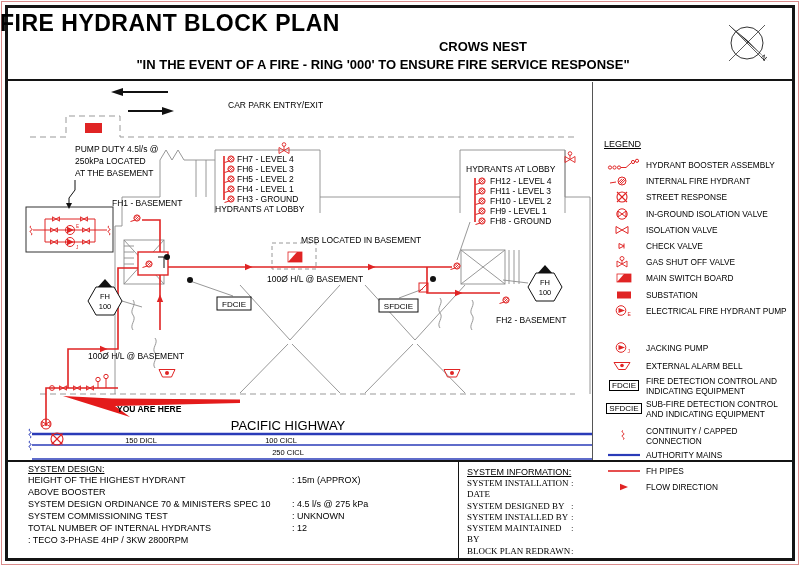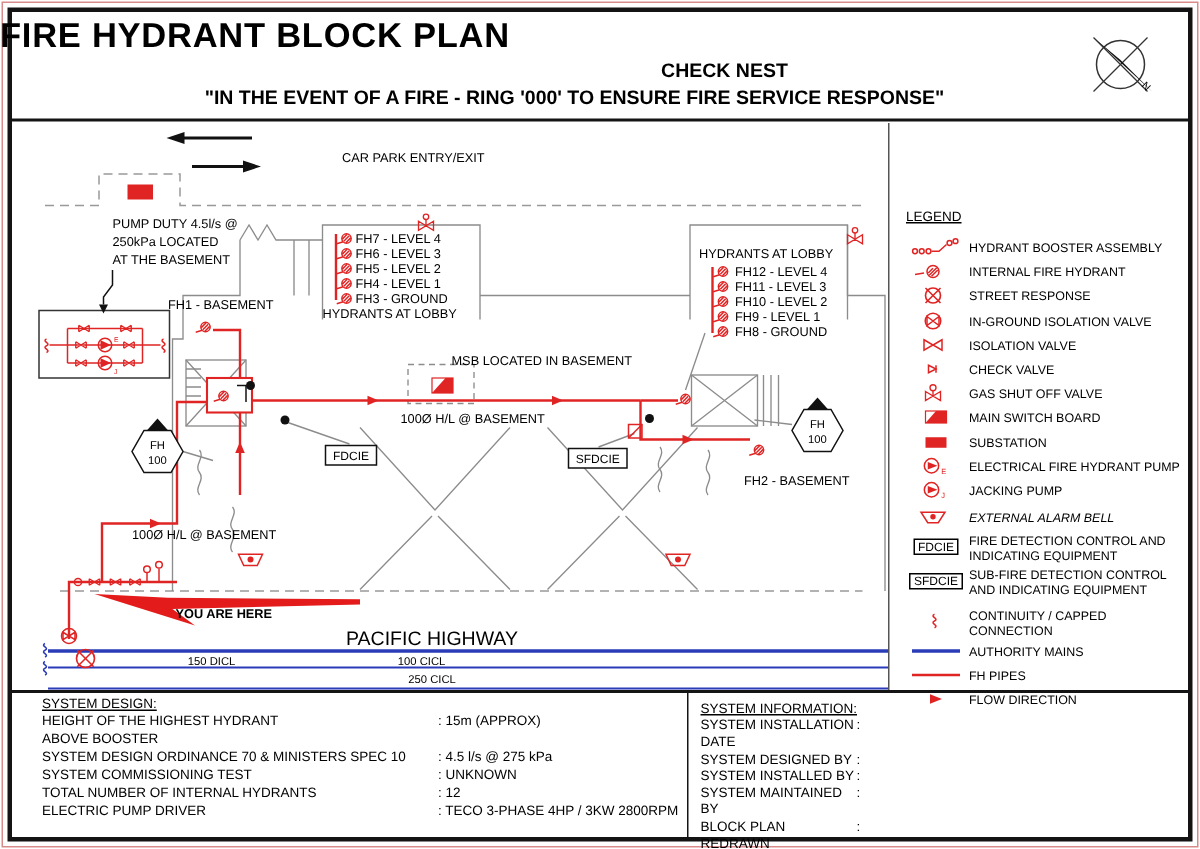"CHECK NEST" div.page-subtitle { text: CHECK -> CROWS }
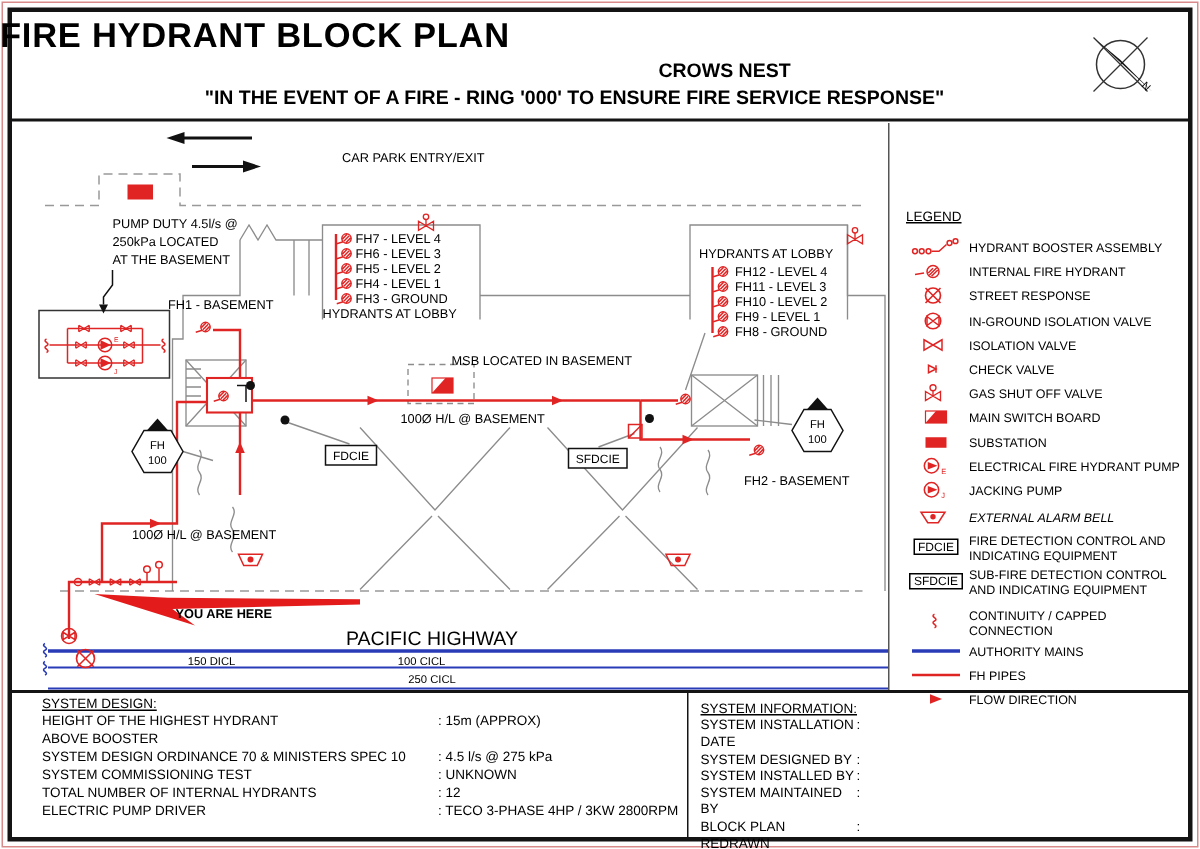"JACKING PUMP" .mt5 { margin-top: 2px -> 23px }
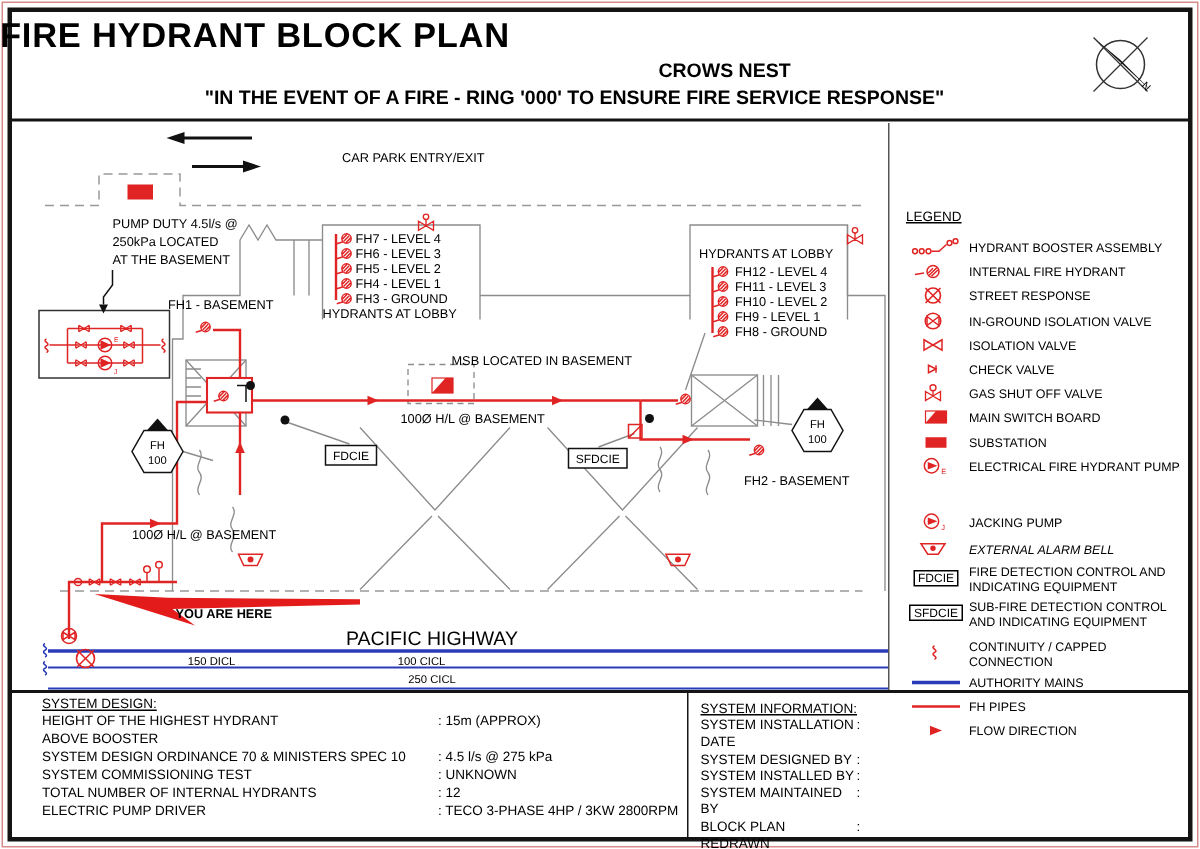"EXTERNAL ALARM BELL" .mt4 { font-style: italic -> none }
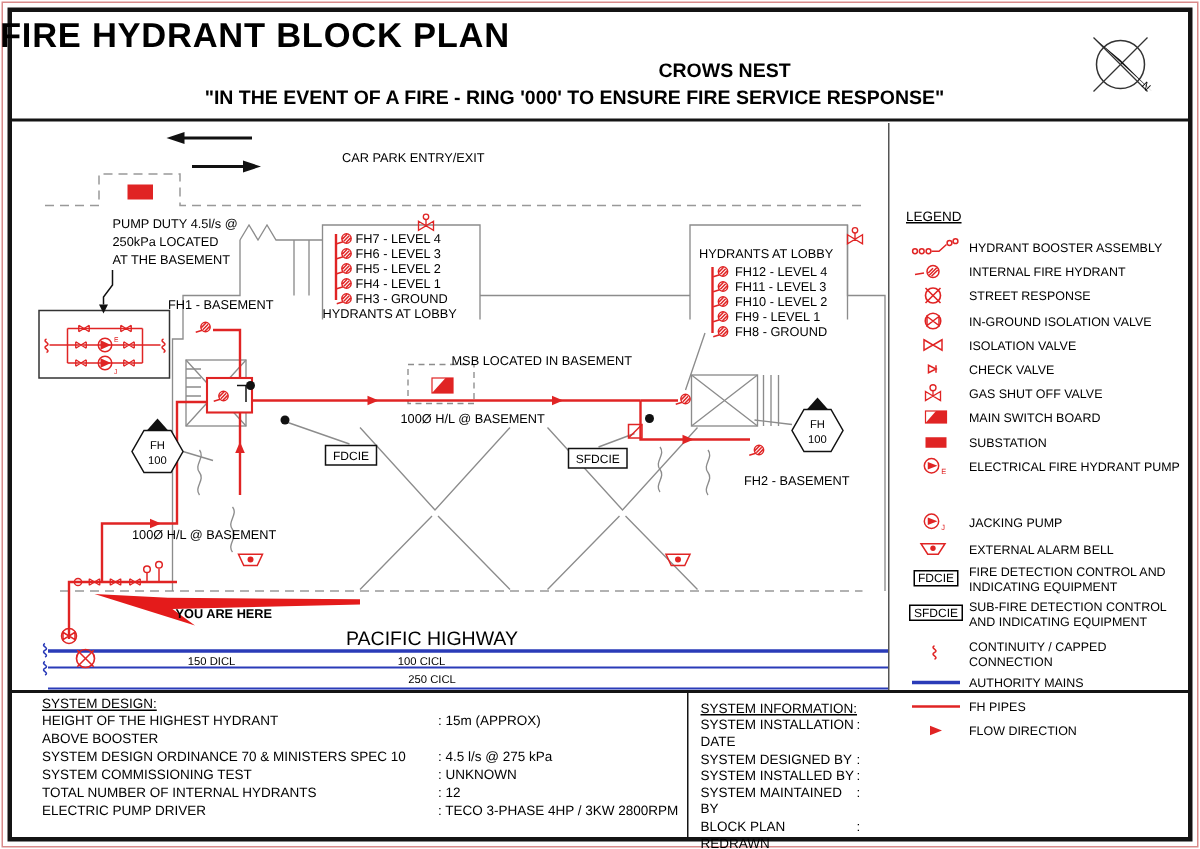"SYSTEM INSTALLATION DATE" .si-row { font-family: none -> Liberation Serif, serif }
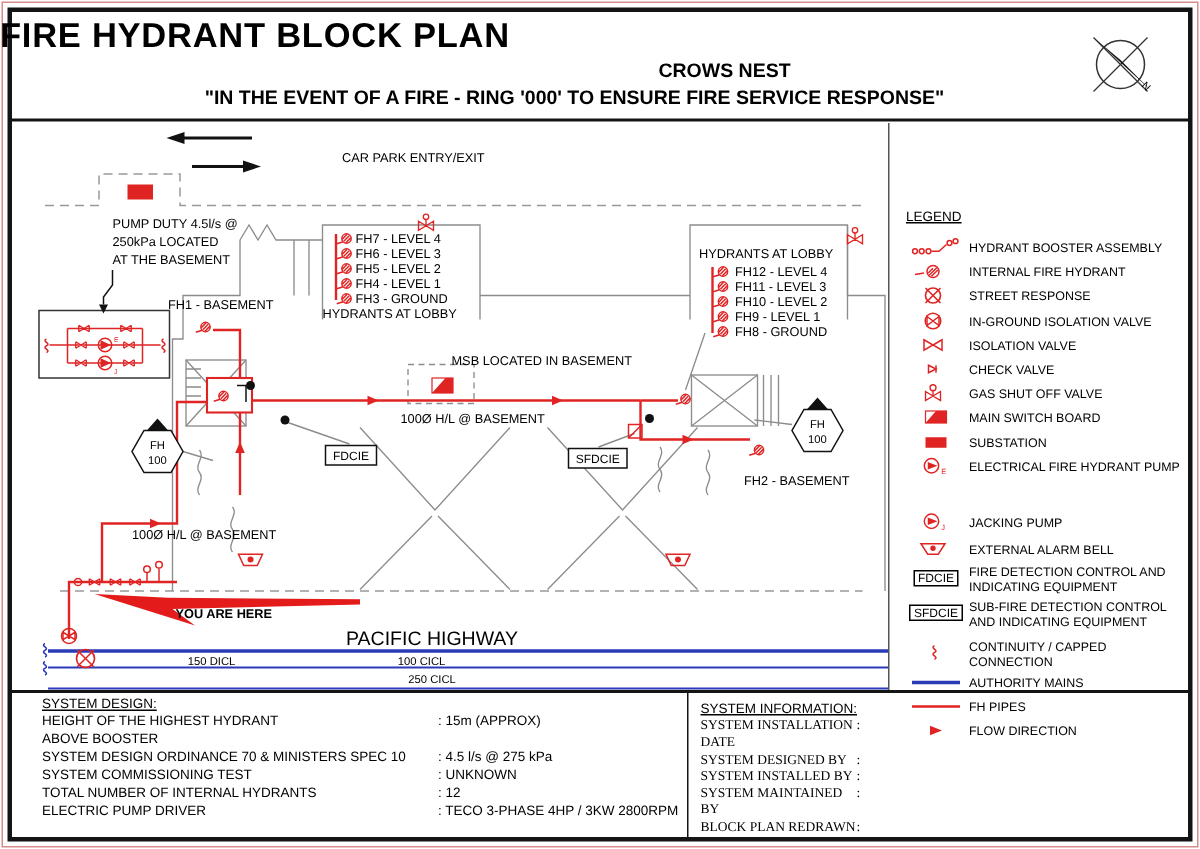"ELECTRIC PUMP DRIVER" span.sd-label { html: <span>ELECTRIC PUMP DRIVER</span> -> none }
